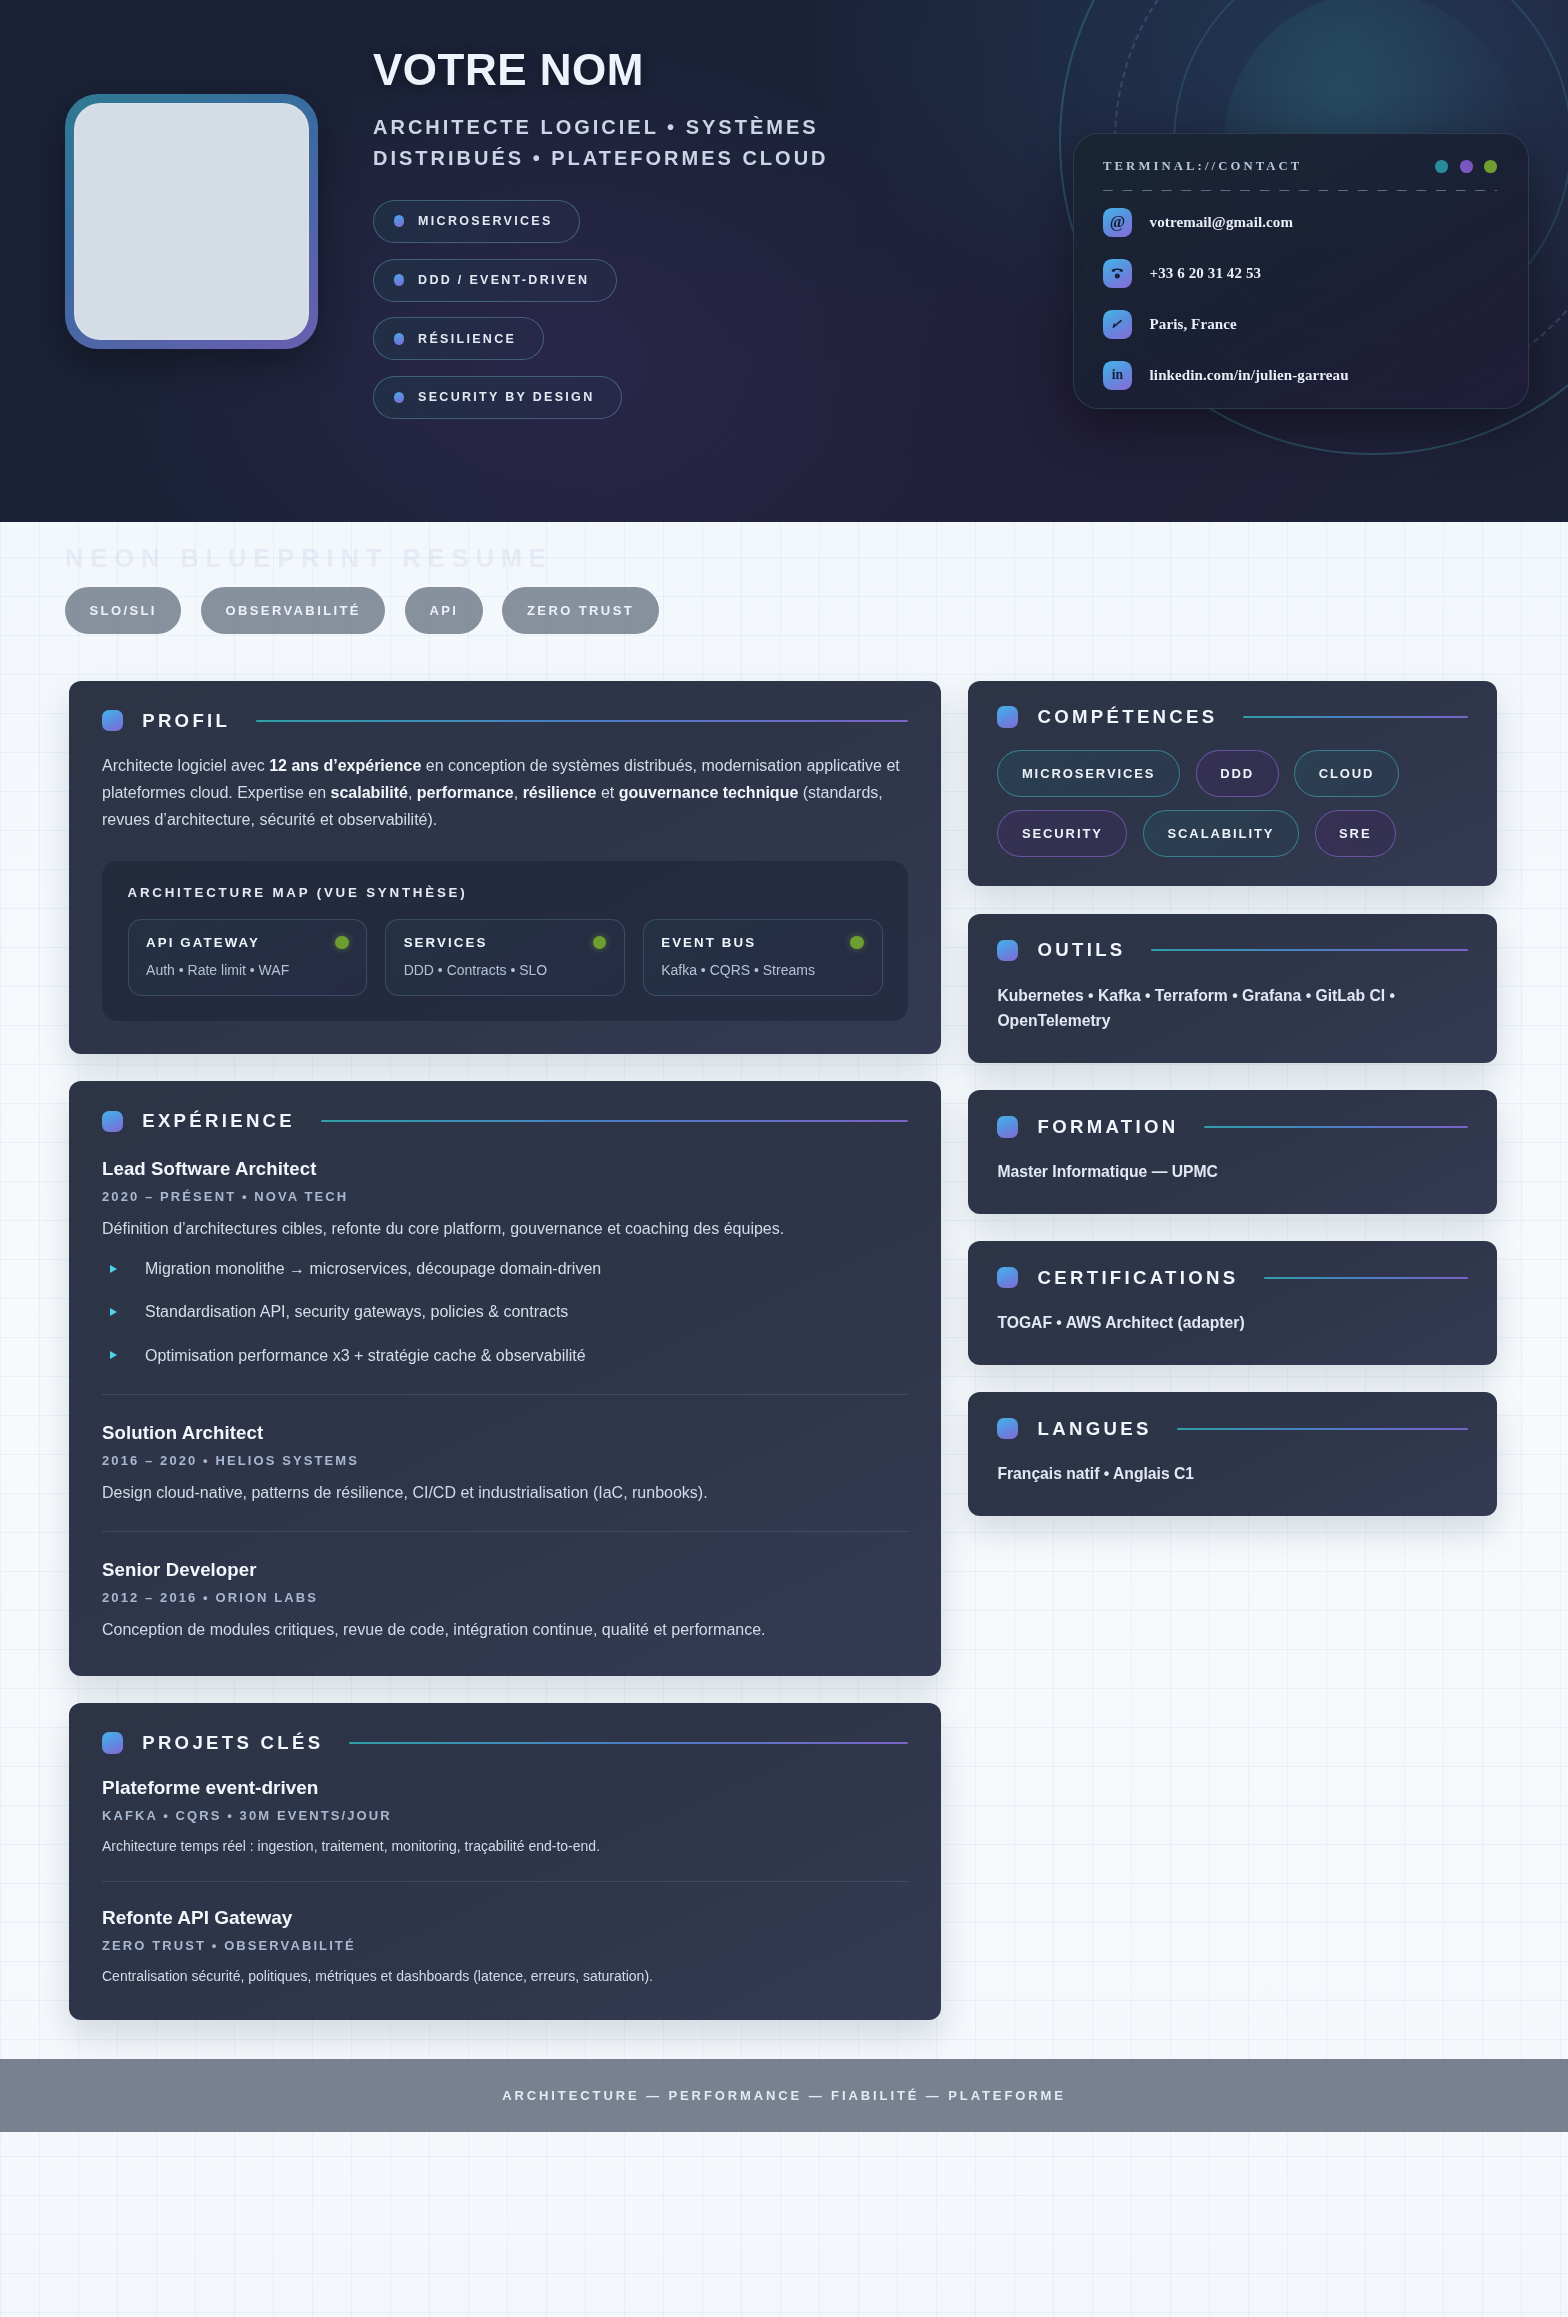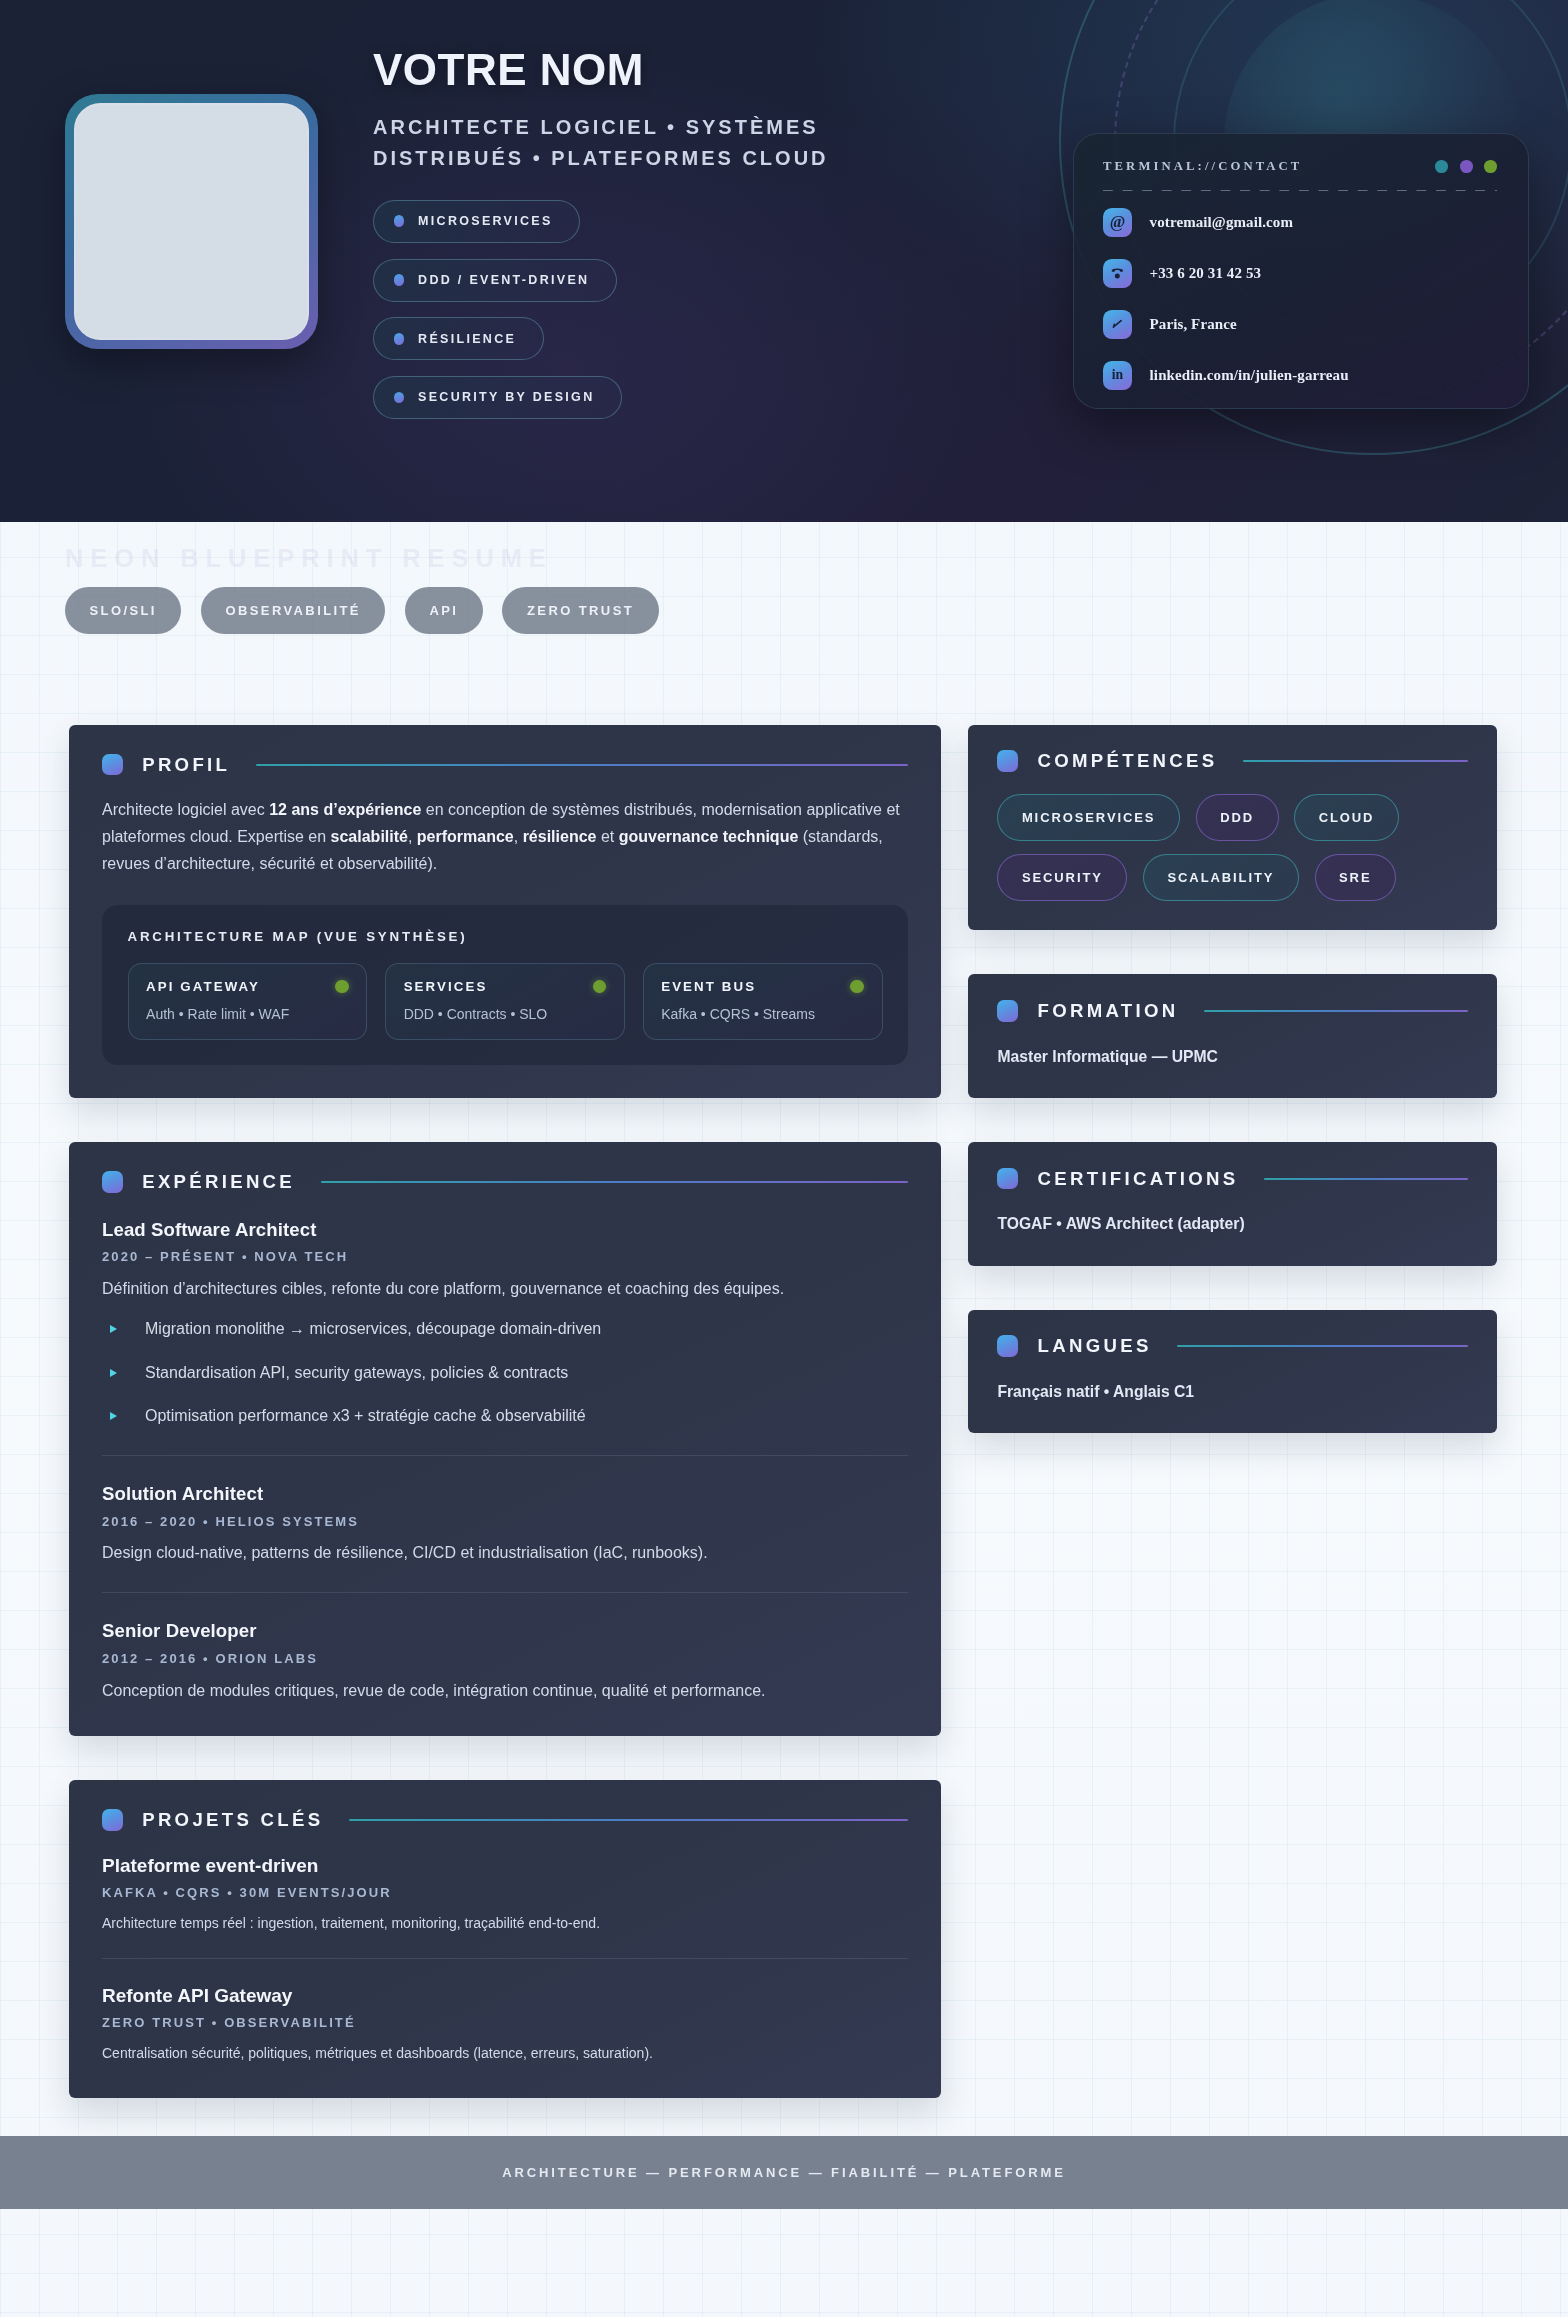"PROFIL" .card { border-radius: 6px -> 12px; margin-top: 44px -> none }
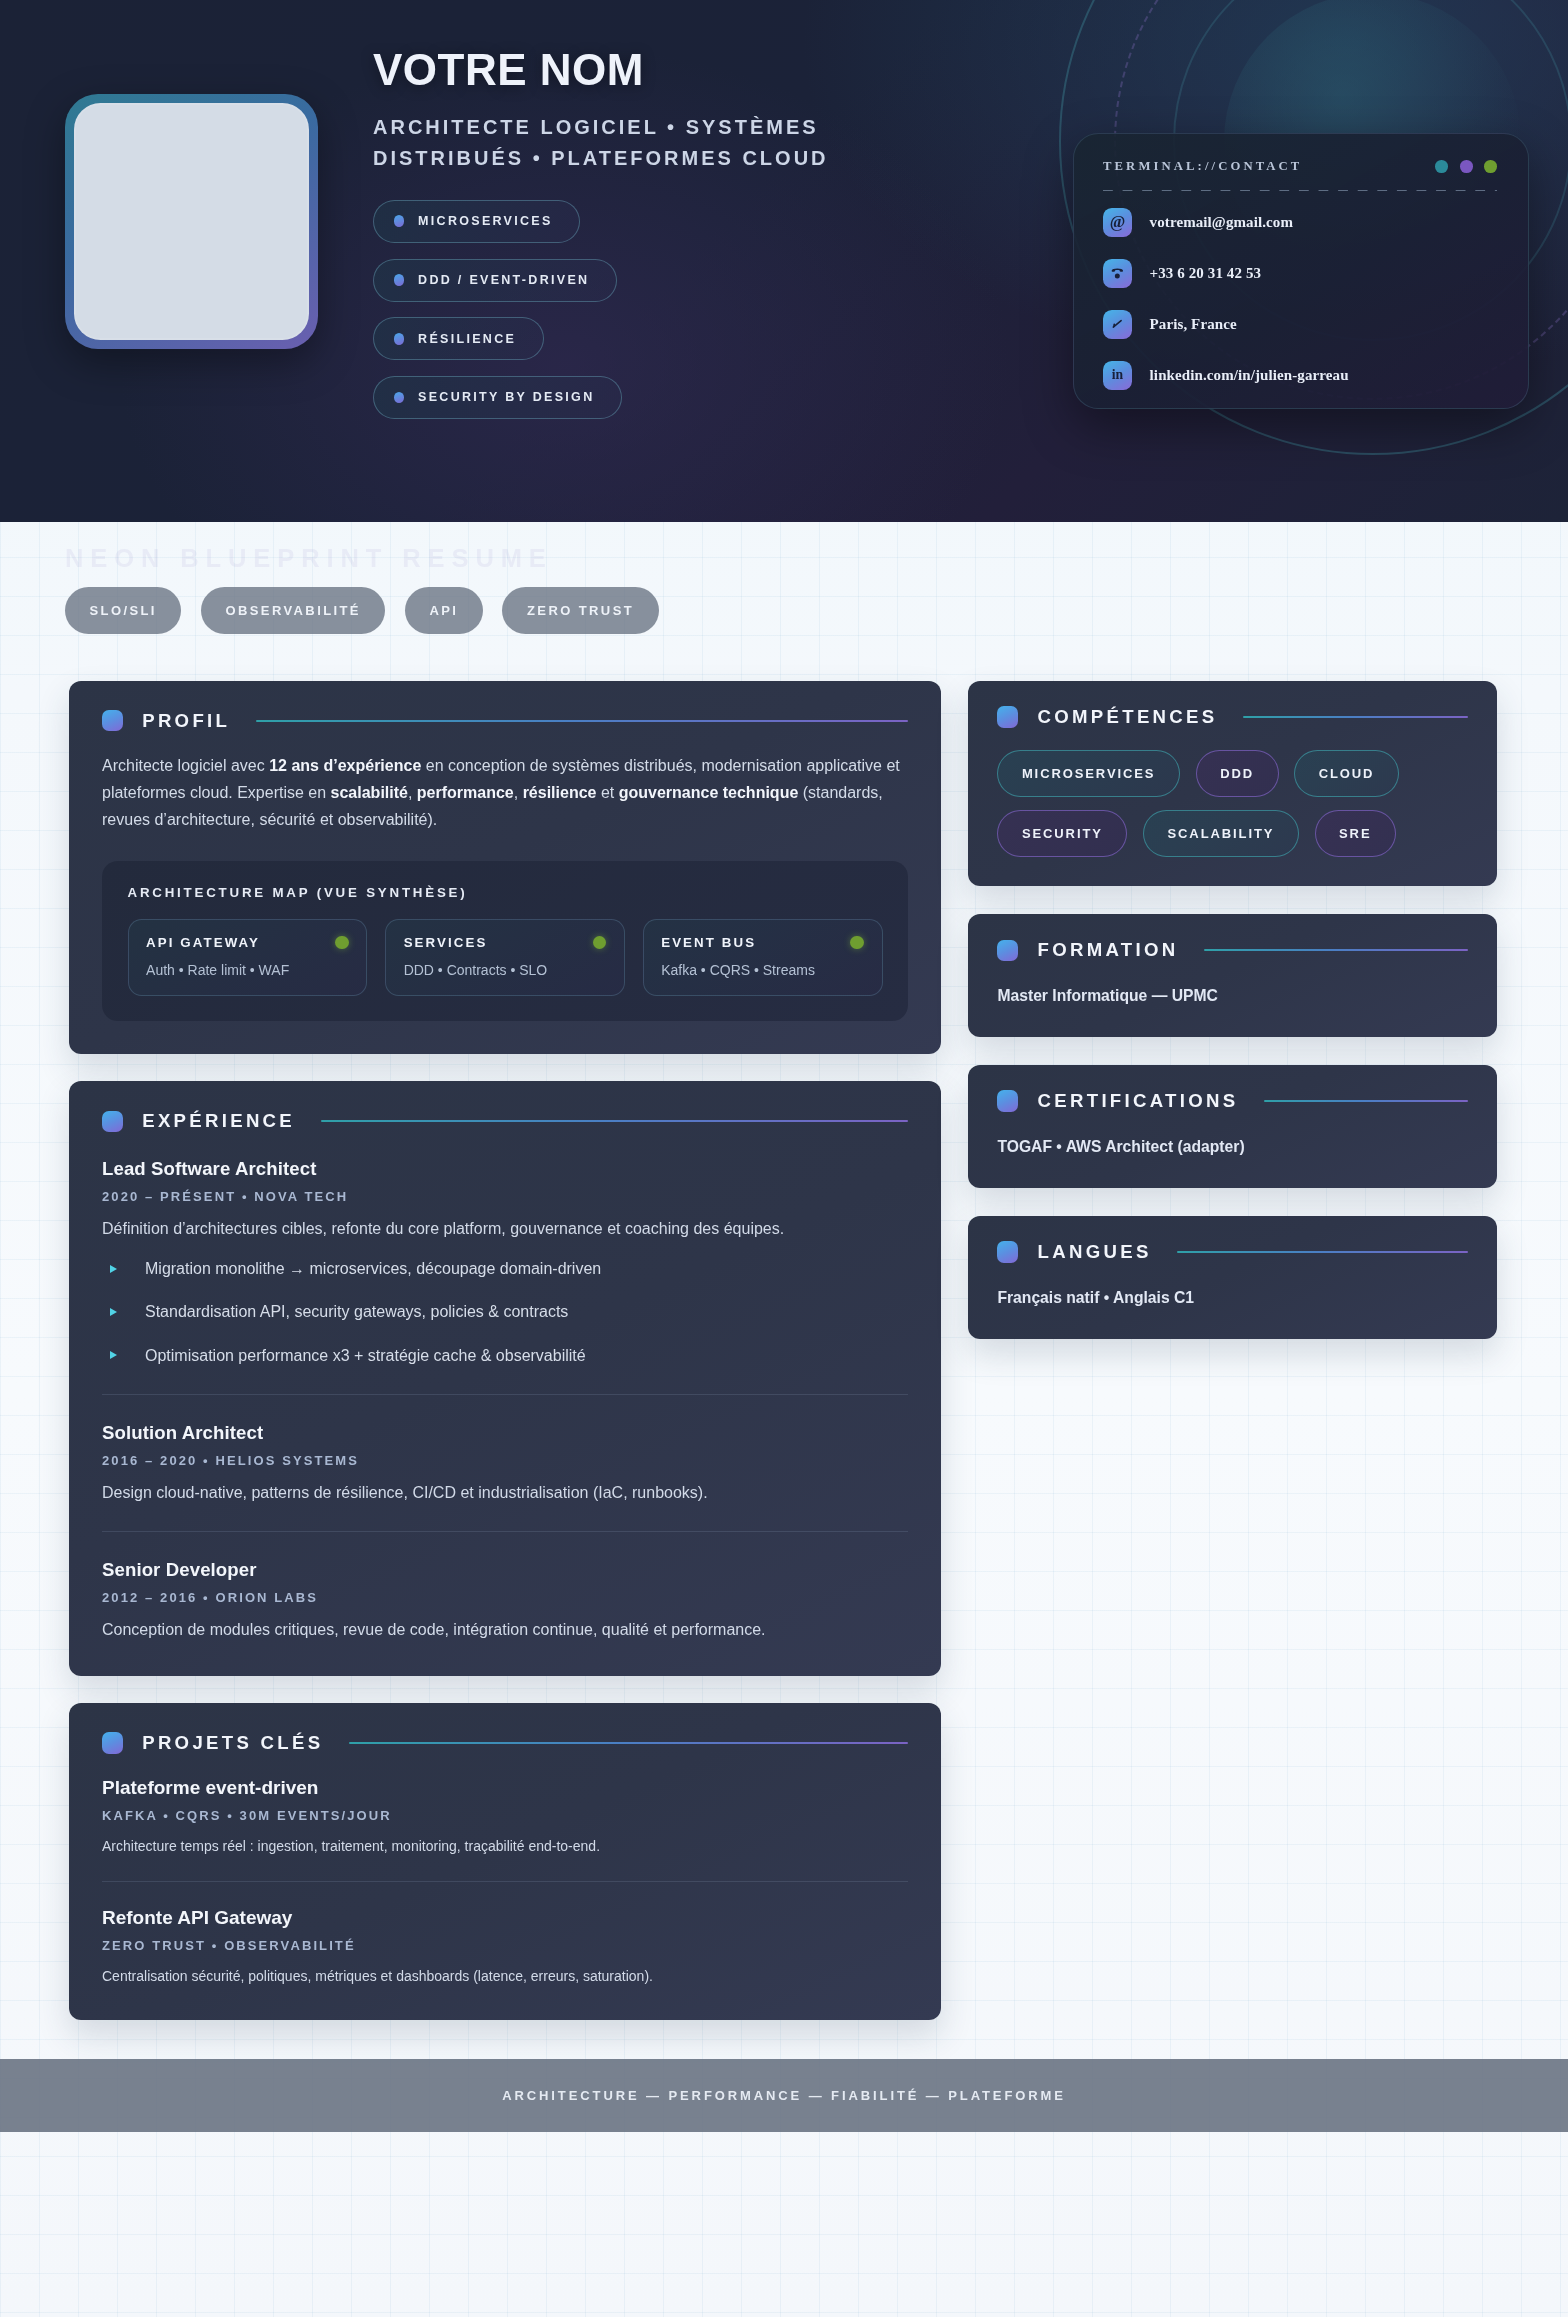"OUTILS" div.card { html: none -> <div> <div> <span></span> <span>OUTILS</span> <span></span> </div> <div>Kubernetes • Kafka • Terraform • Grafana • GitLab CI • OpenTelemetry</div> </div> }
